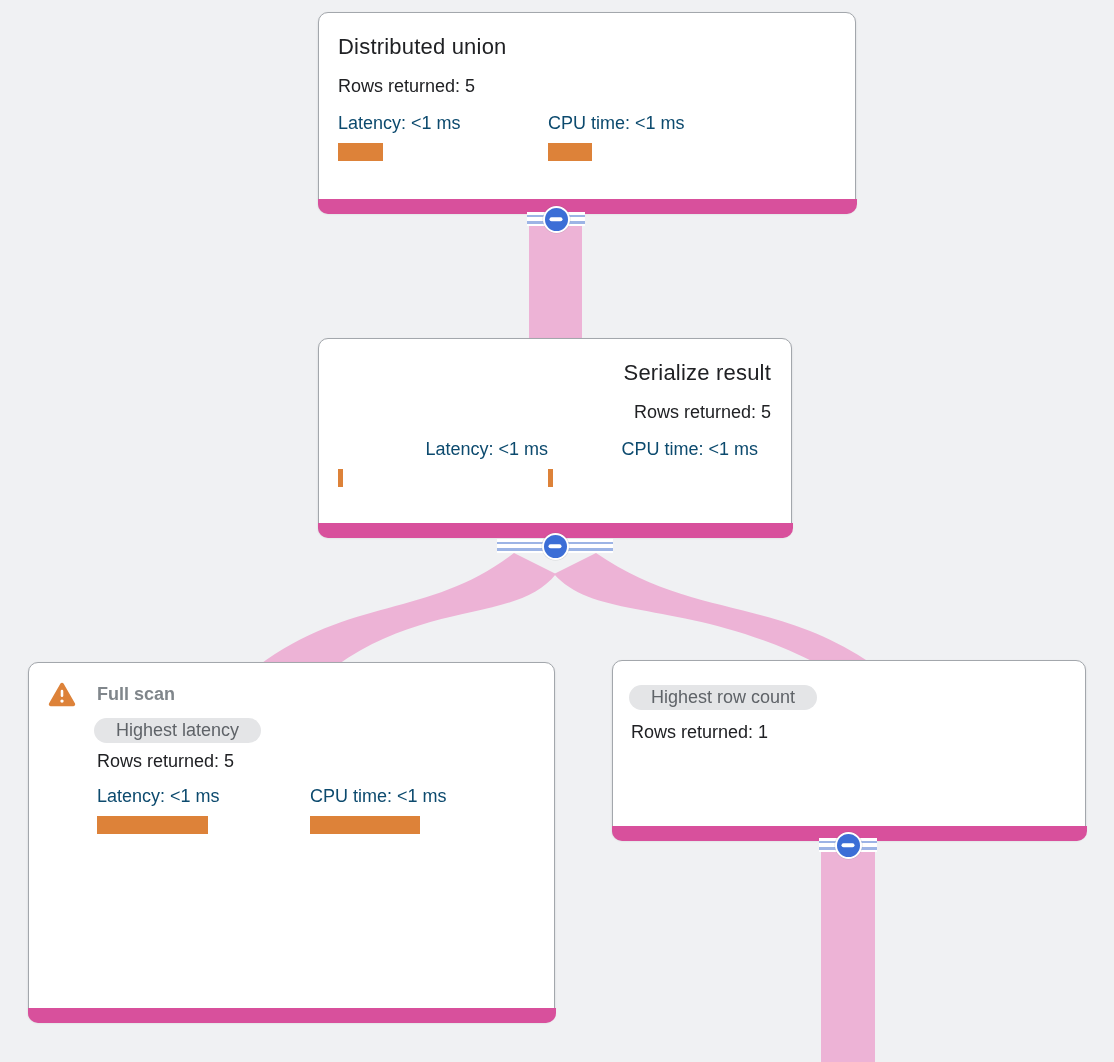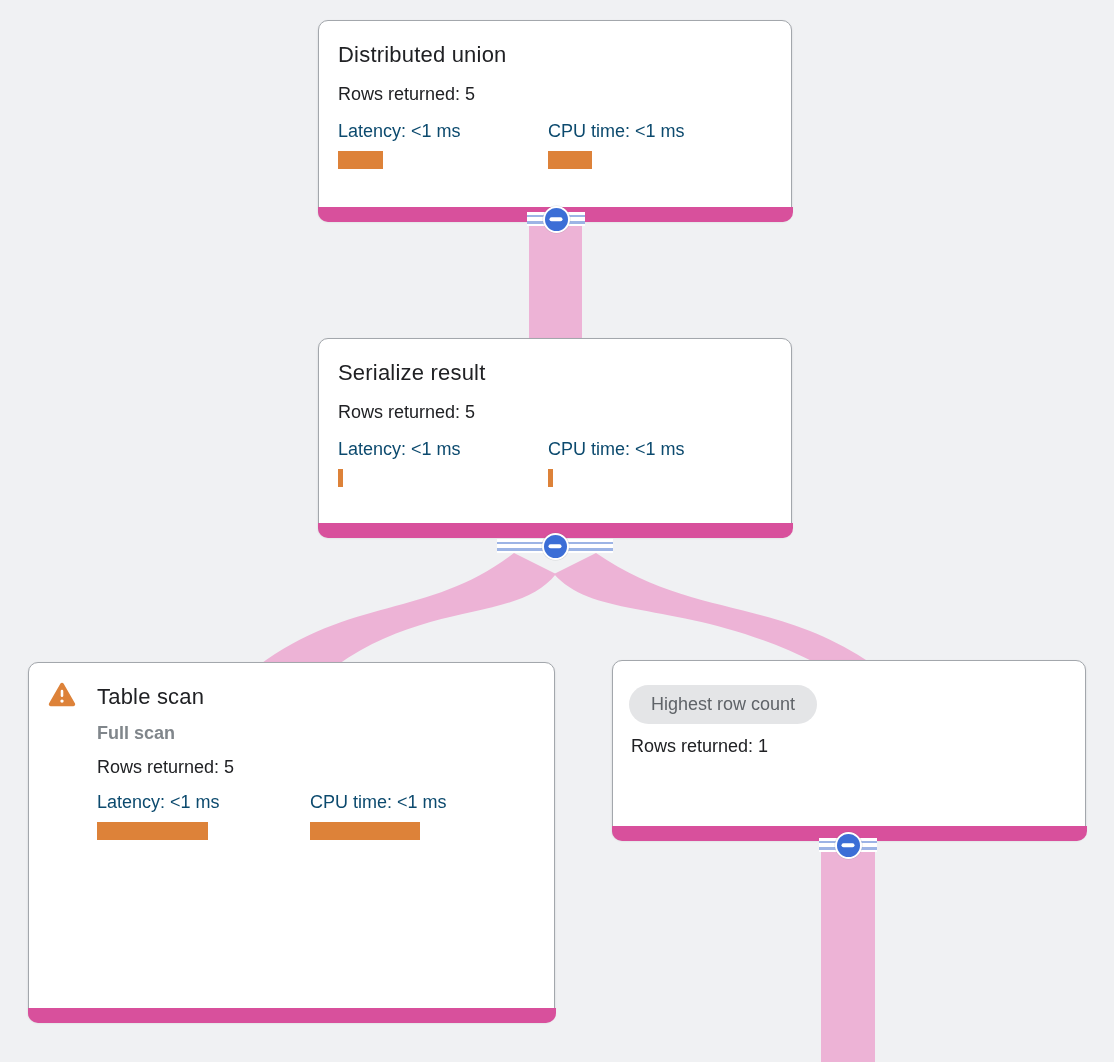"Distributed union" .c1 { top: 20px -> 12px; width: 474px -> 538px }
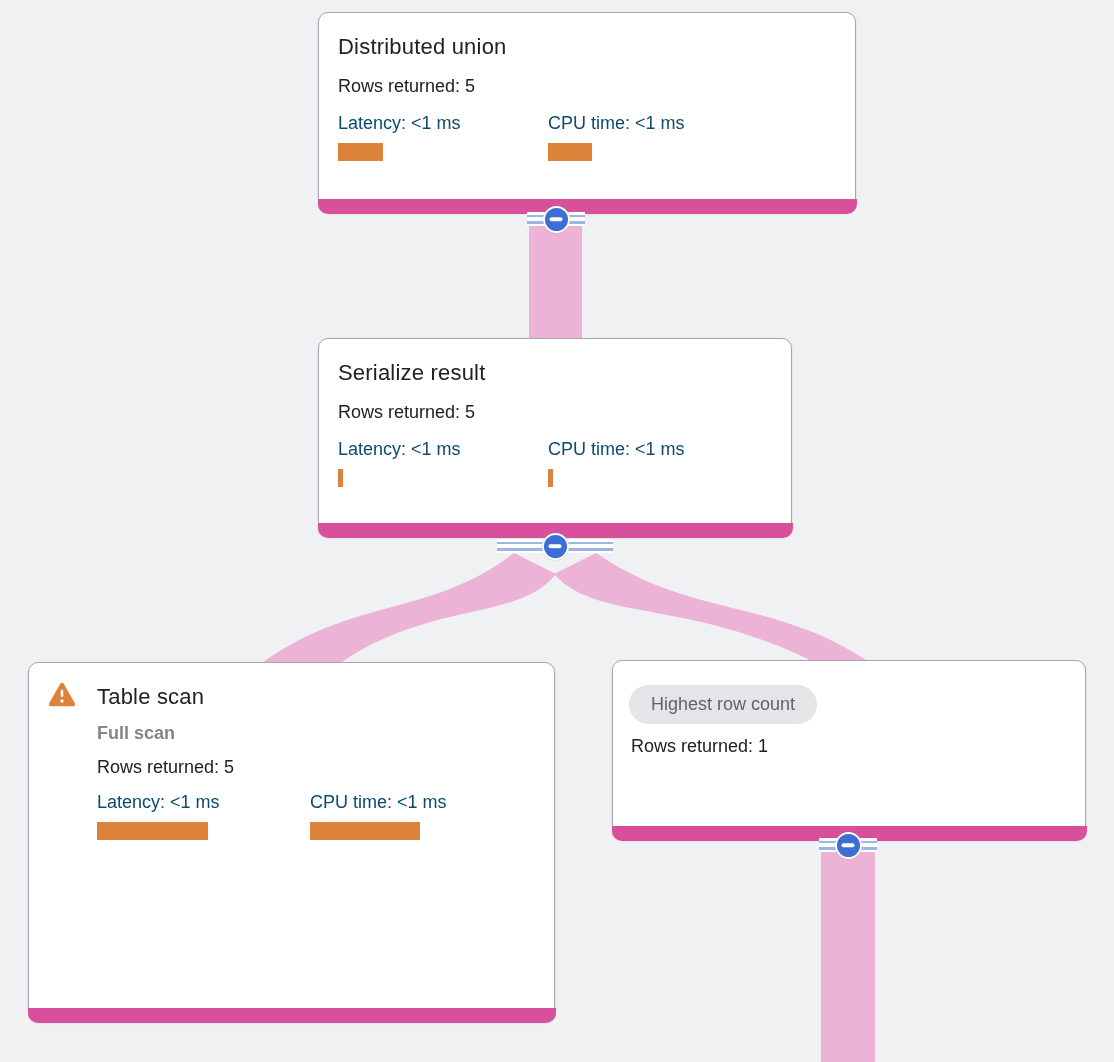"Serialize result" .c2 { text-align: none -> right }
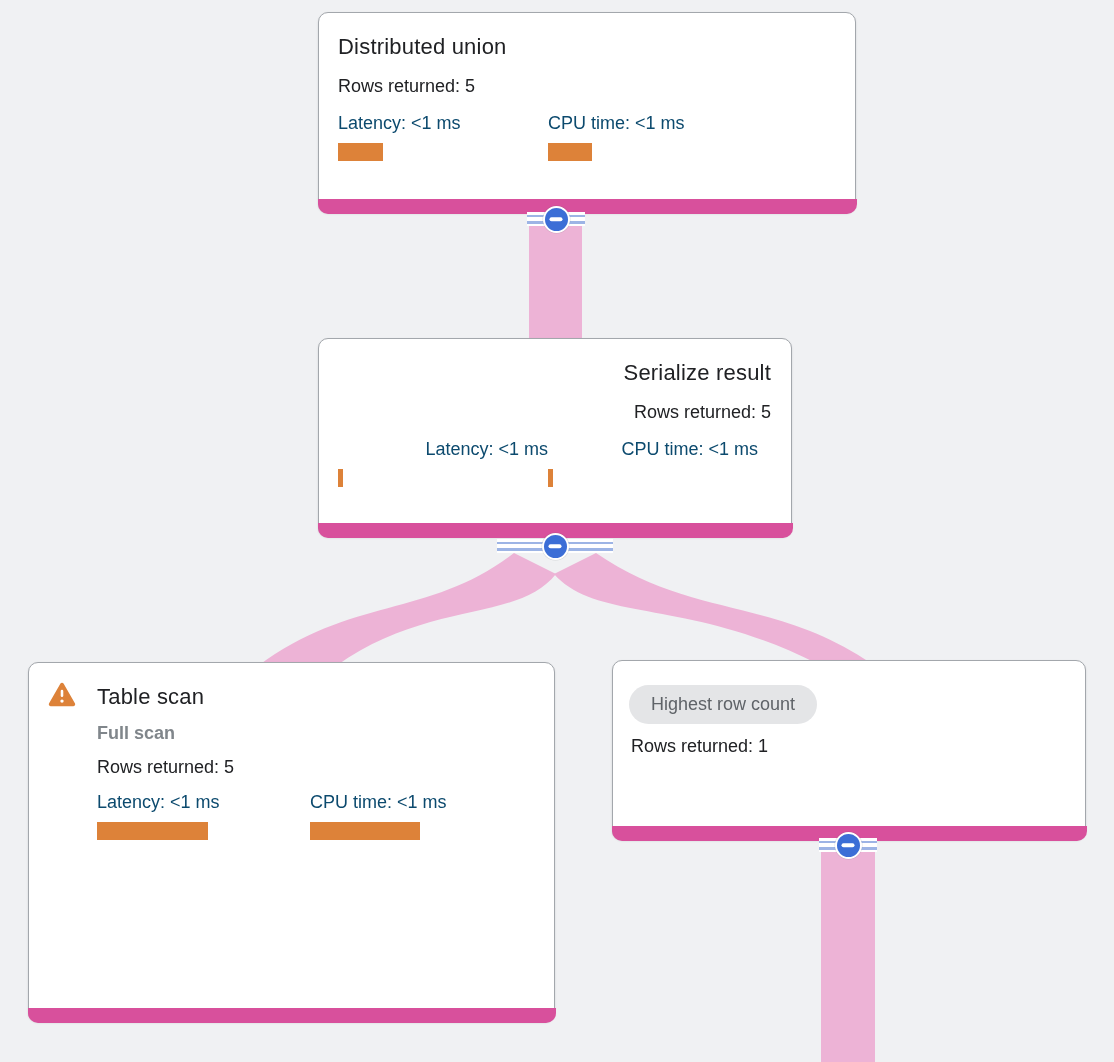"Table scan" div.title { html: <div>Table scan</div> -> none }
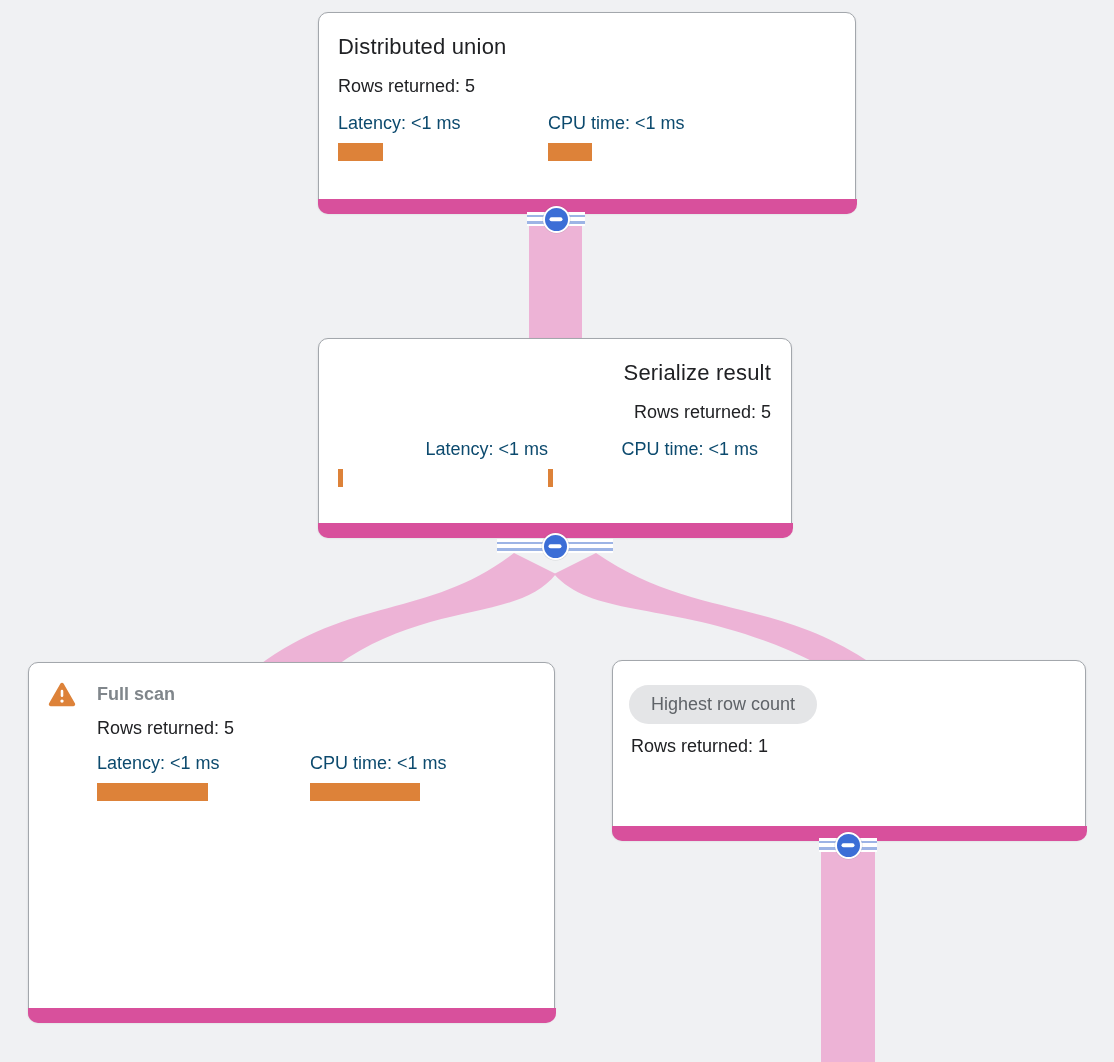"Highest row count" .badge { padding: 9px 22px -> 2px 22px }
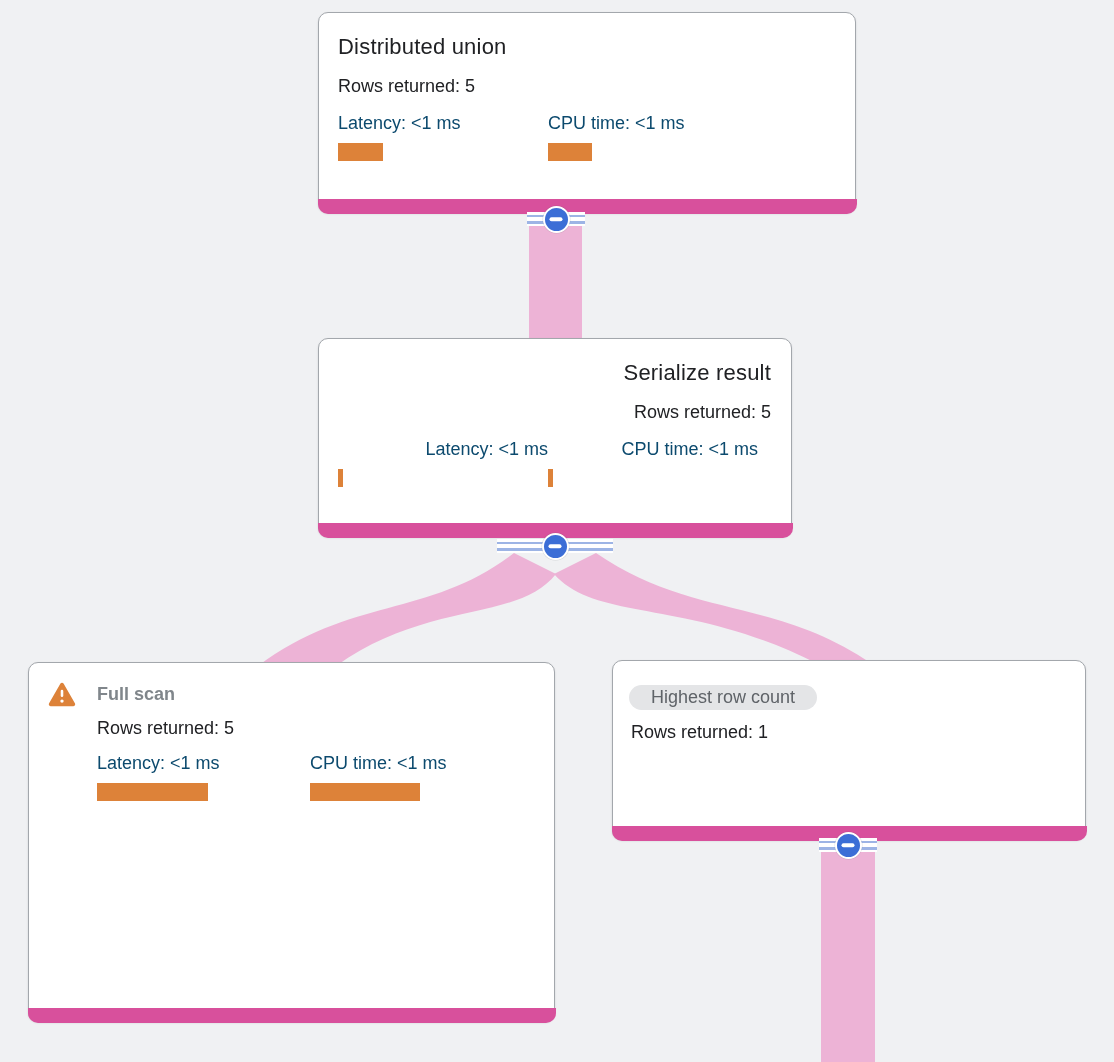"Highest latency" div.badge-row { html: none -> <div> <span>Highest latency</span> </div> }
